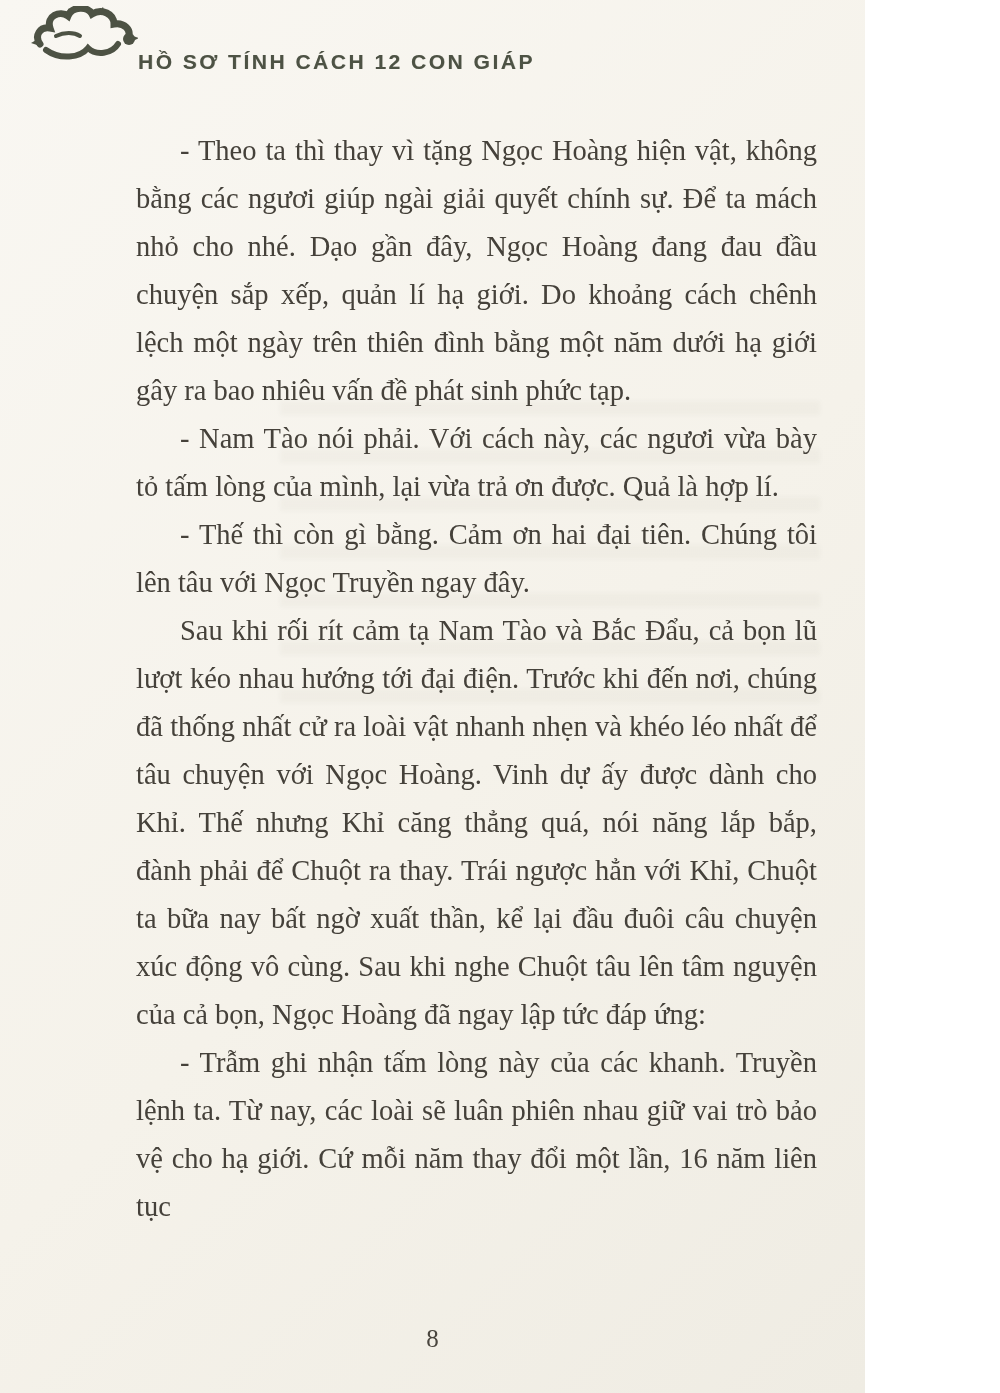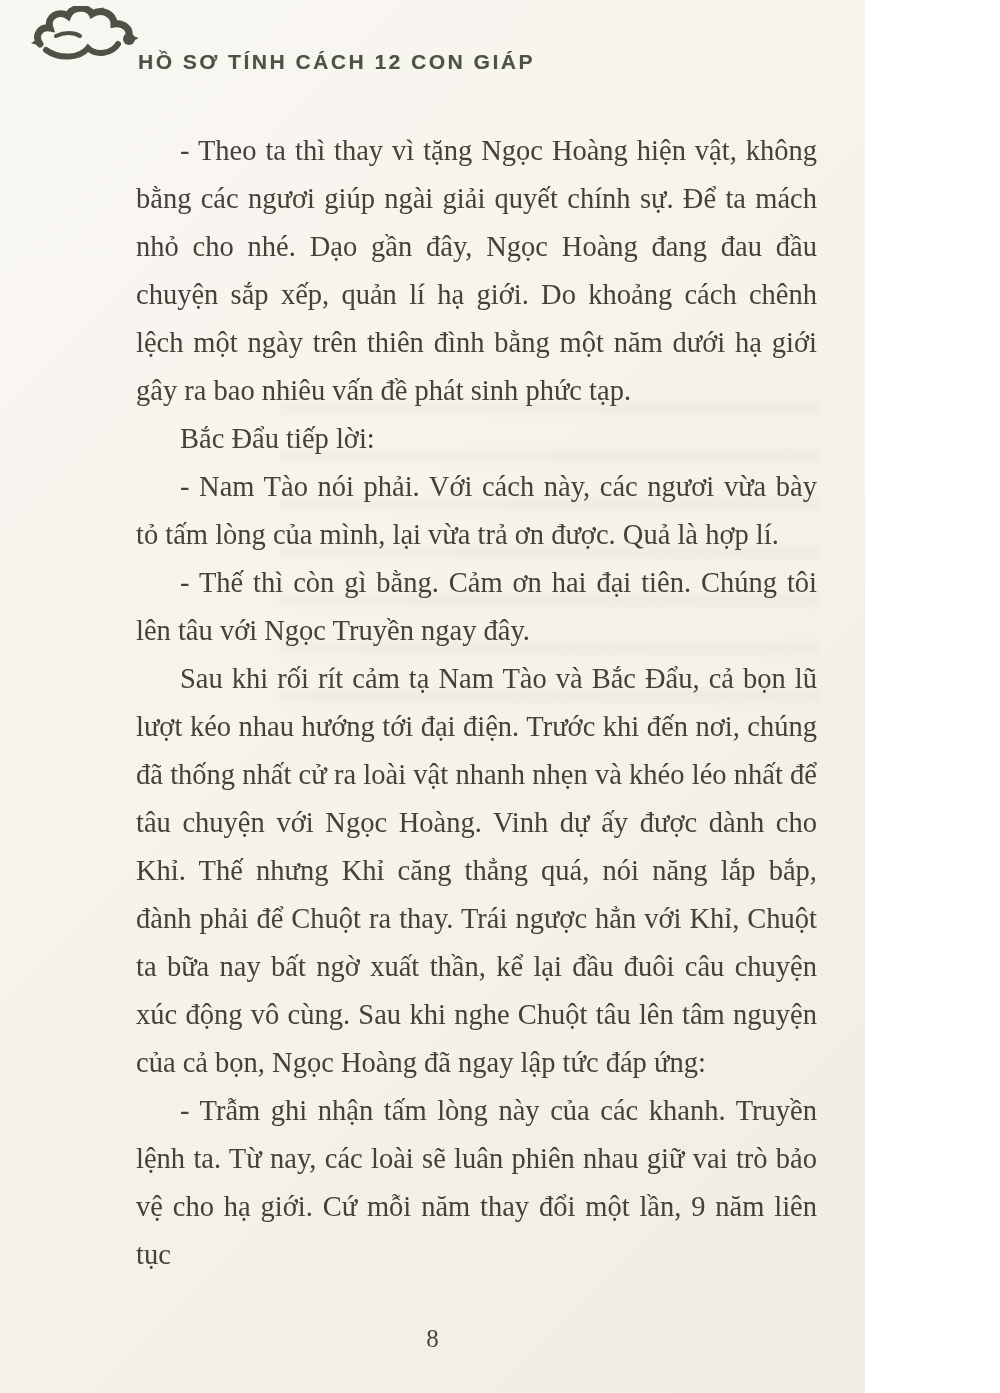"Bắc Đẩu tiếp lời:" p.para { html: <p>Bắc Đẩu tiếp lời:</p> -> none }
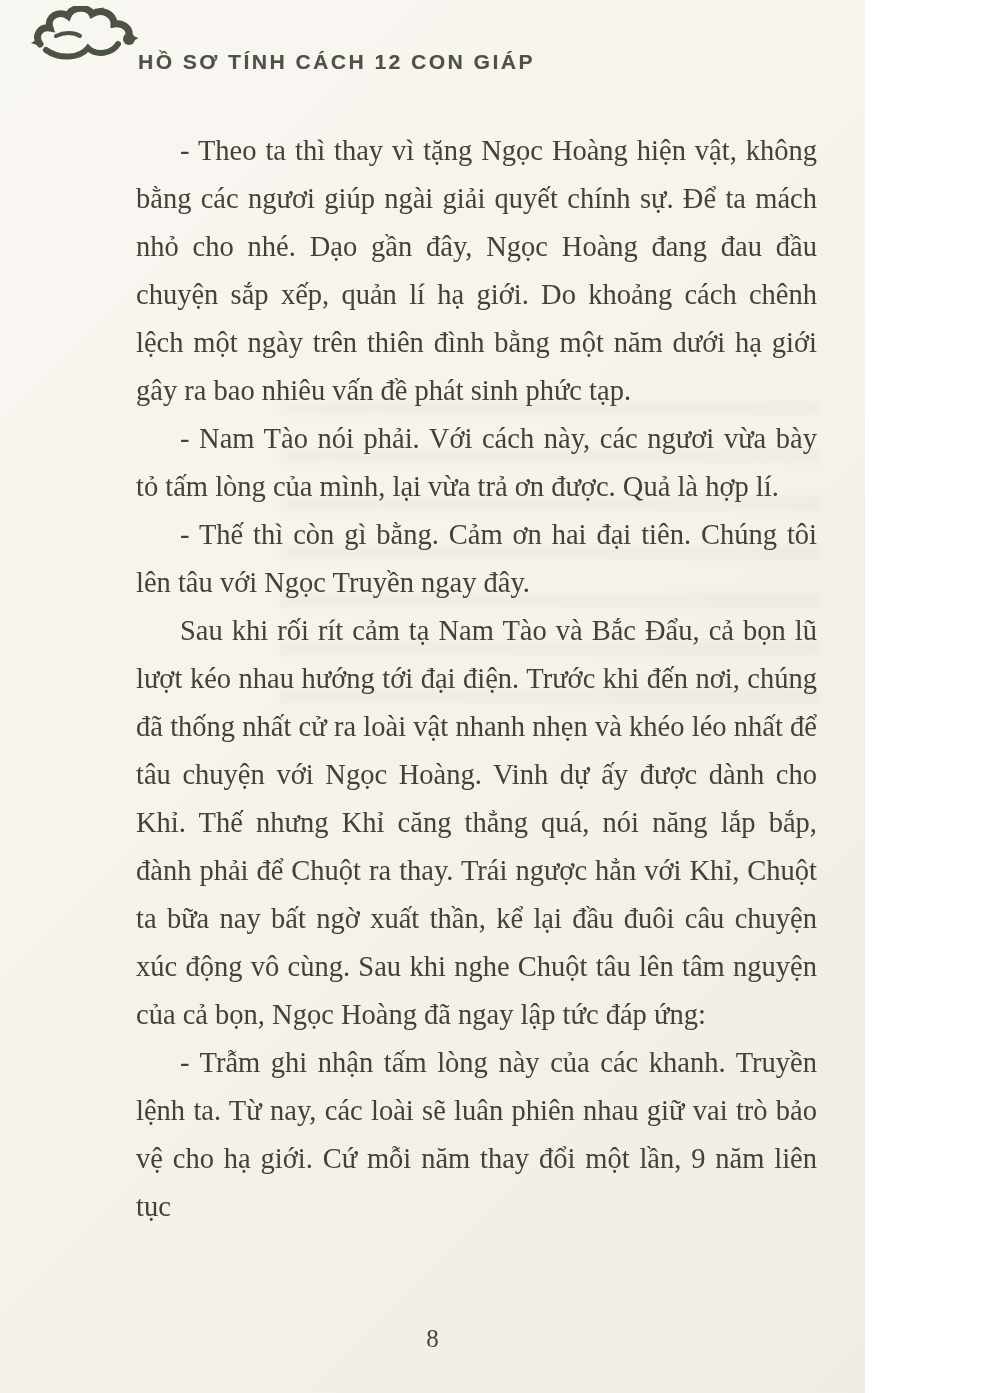"- Trẫm ghi nhận tấm" p.para { text: 9 -> 16 }
